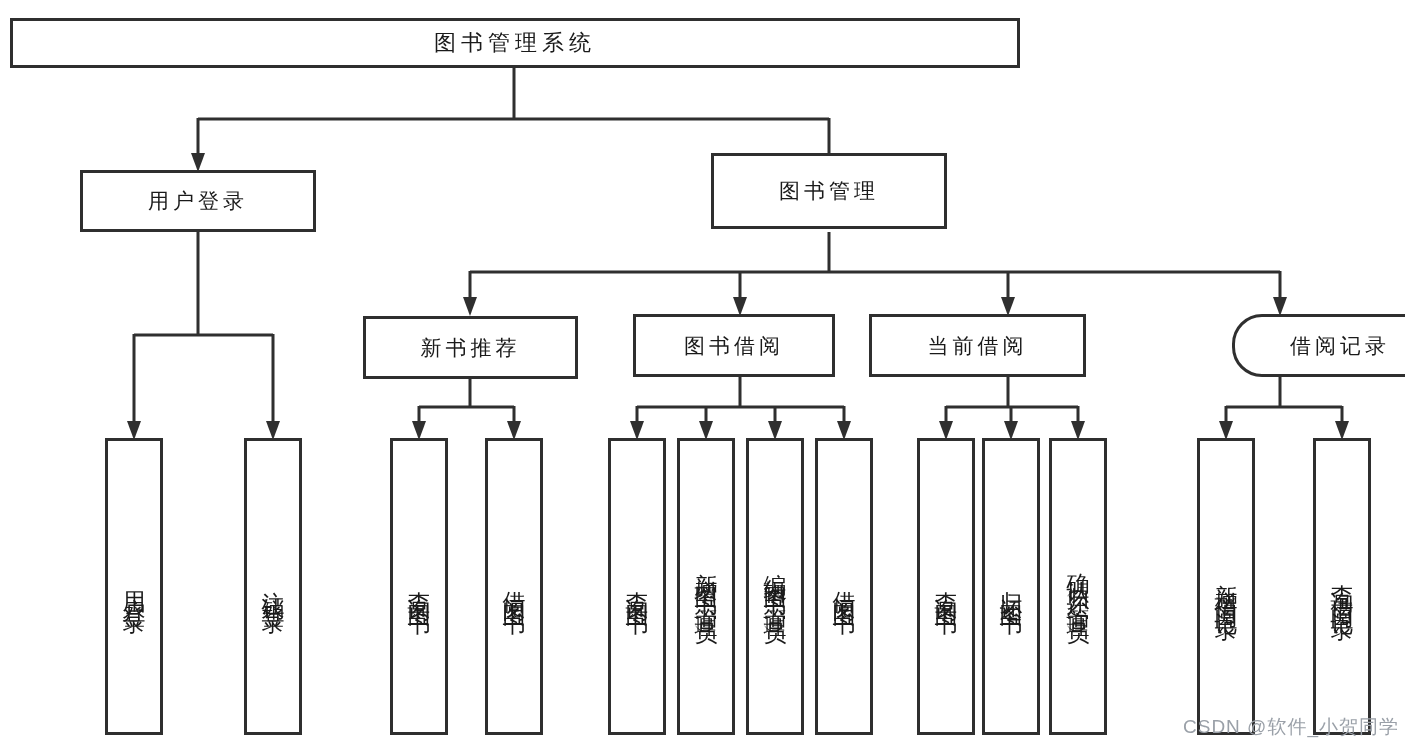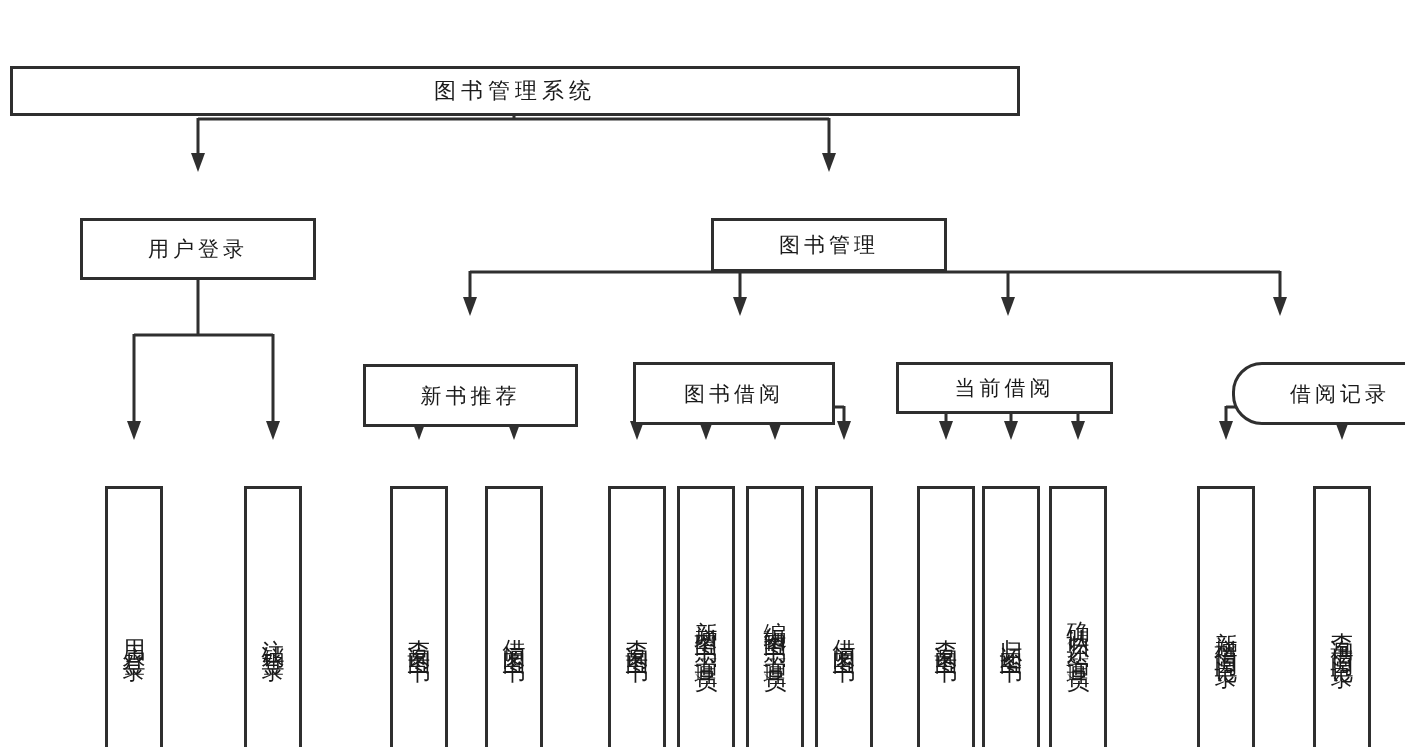"图书管理系统" .box { margin-top: 48px -> none }
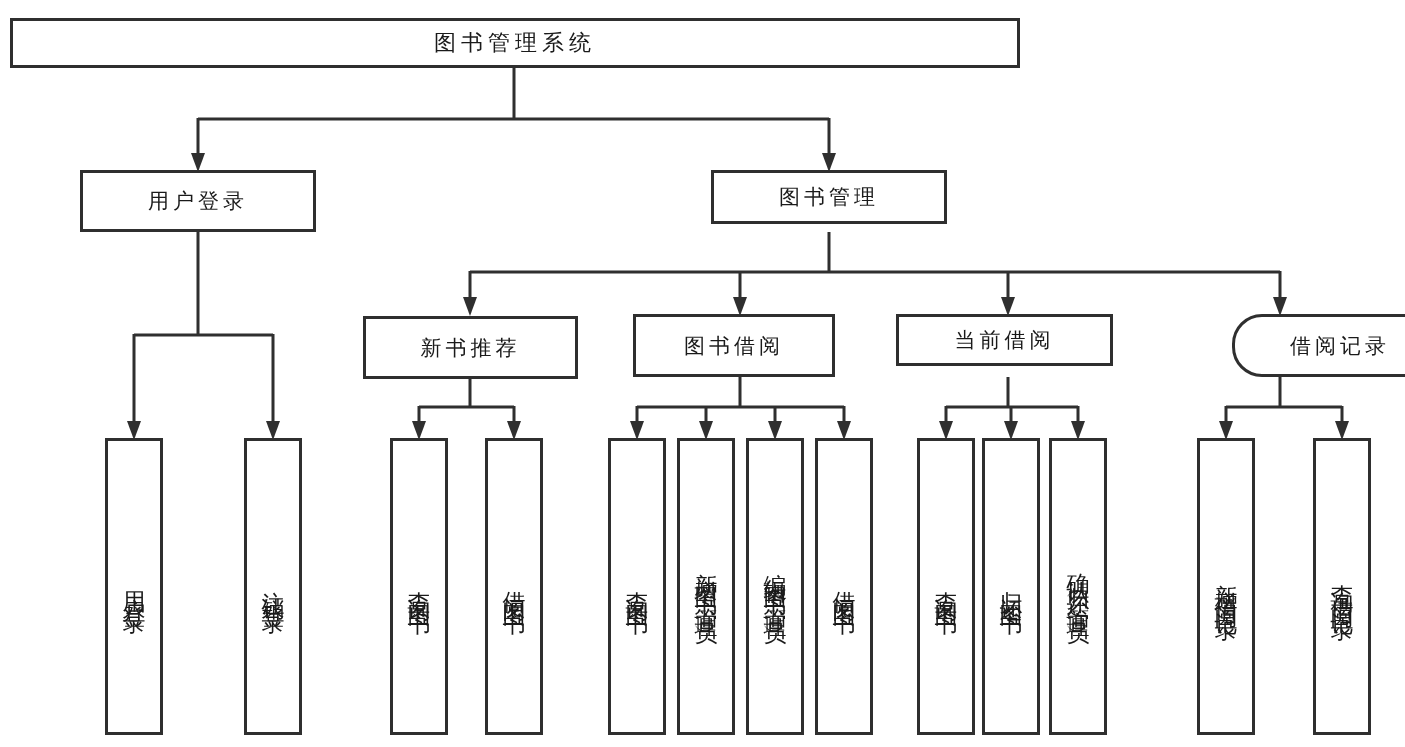"图书管理" .n-bookmgr { height: 54px -> 76px; top: 170px -> 153px }
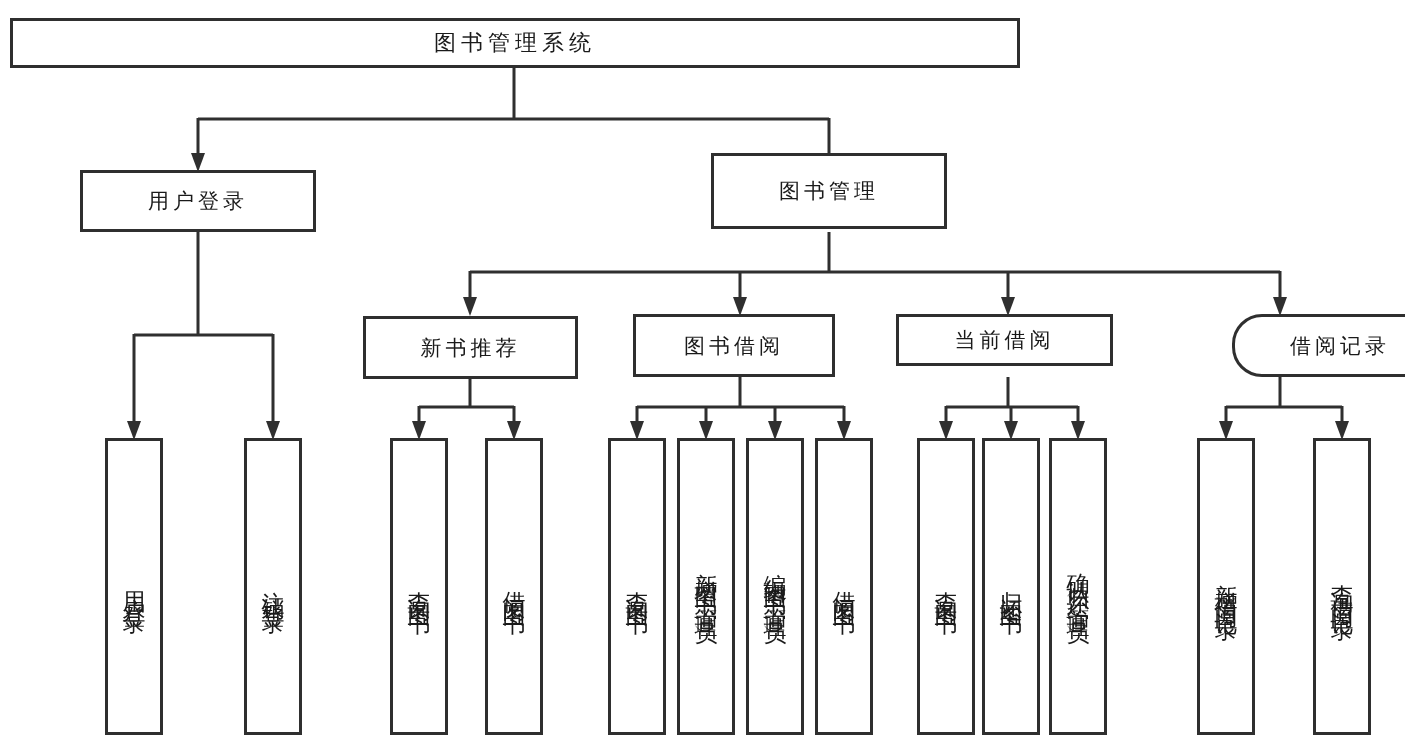"当前借阅" .n-current { height: 52px -> 63px; left: 896px -> 869px }
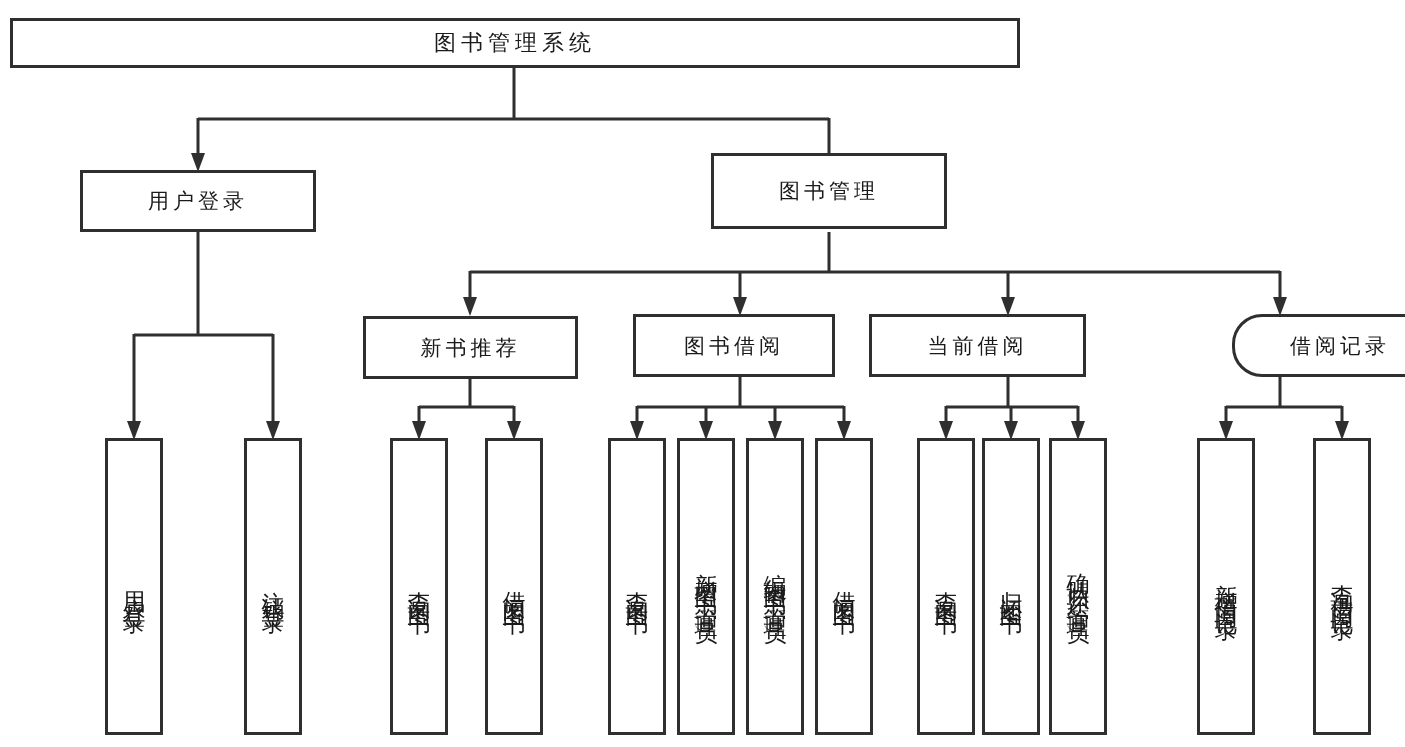"CSDN @软件_小贺同学" div.watermark { html: none -> <div>CSDN @软件_小贺同学</div> }
